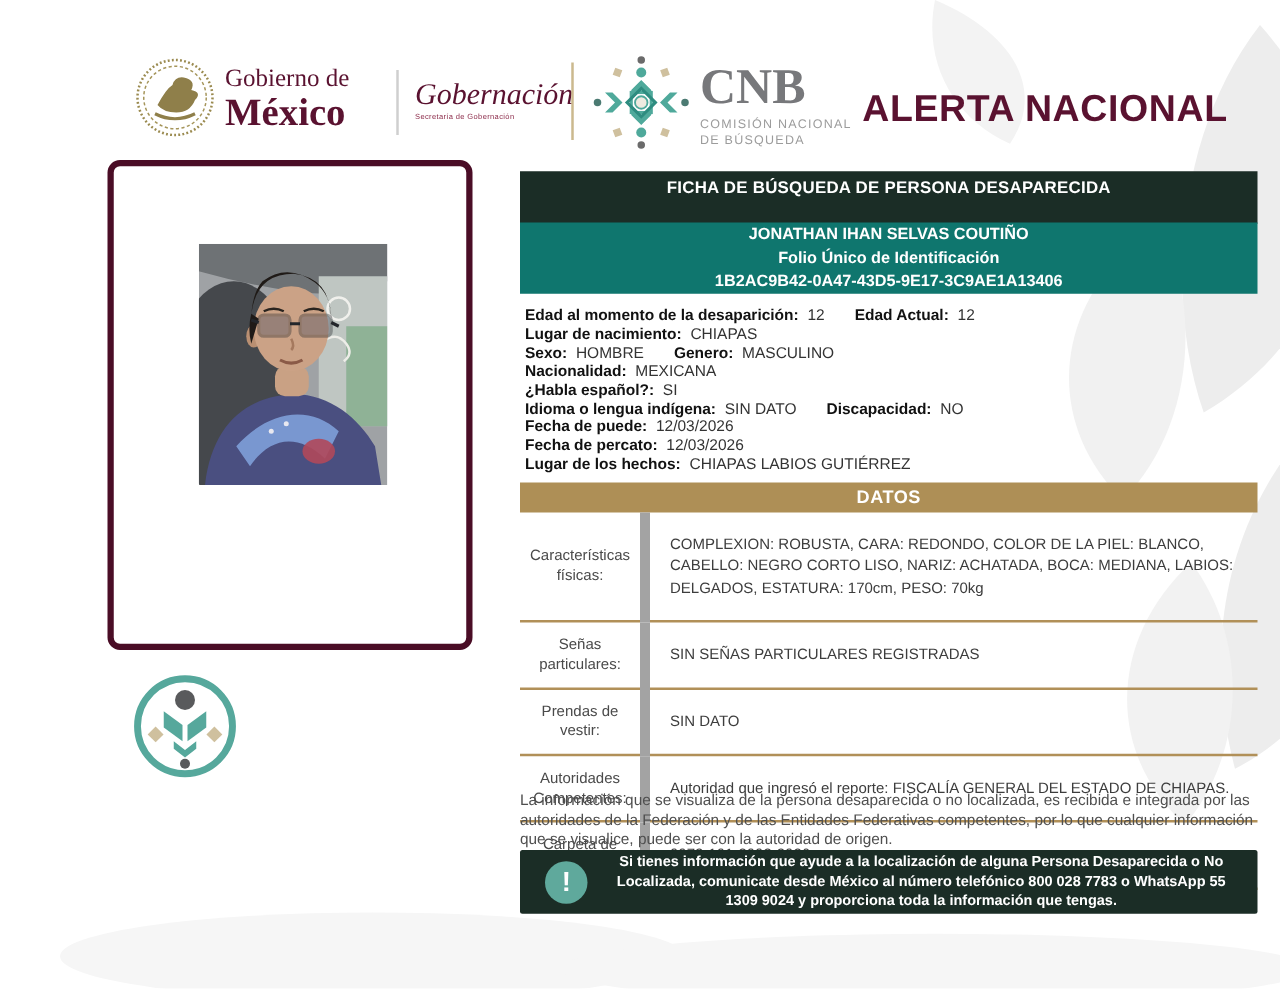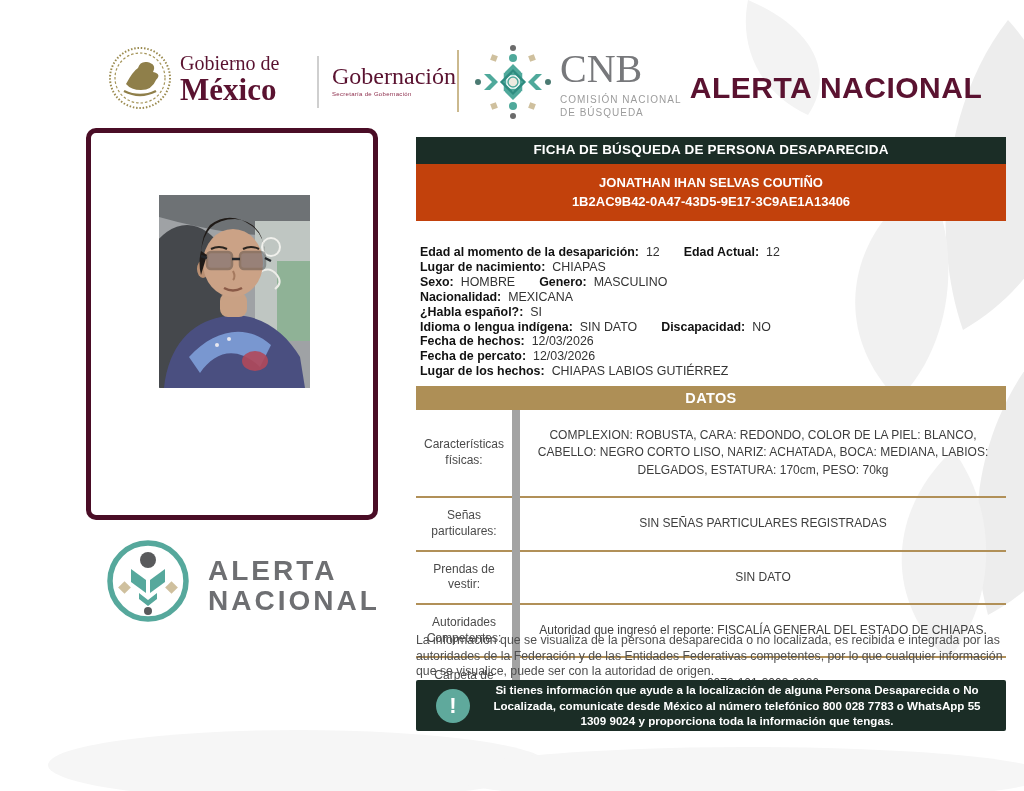"Gobernación" .gobernacion-title { font-style: none -> italic }
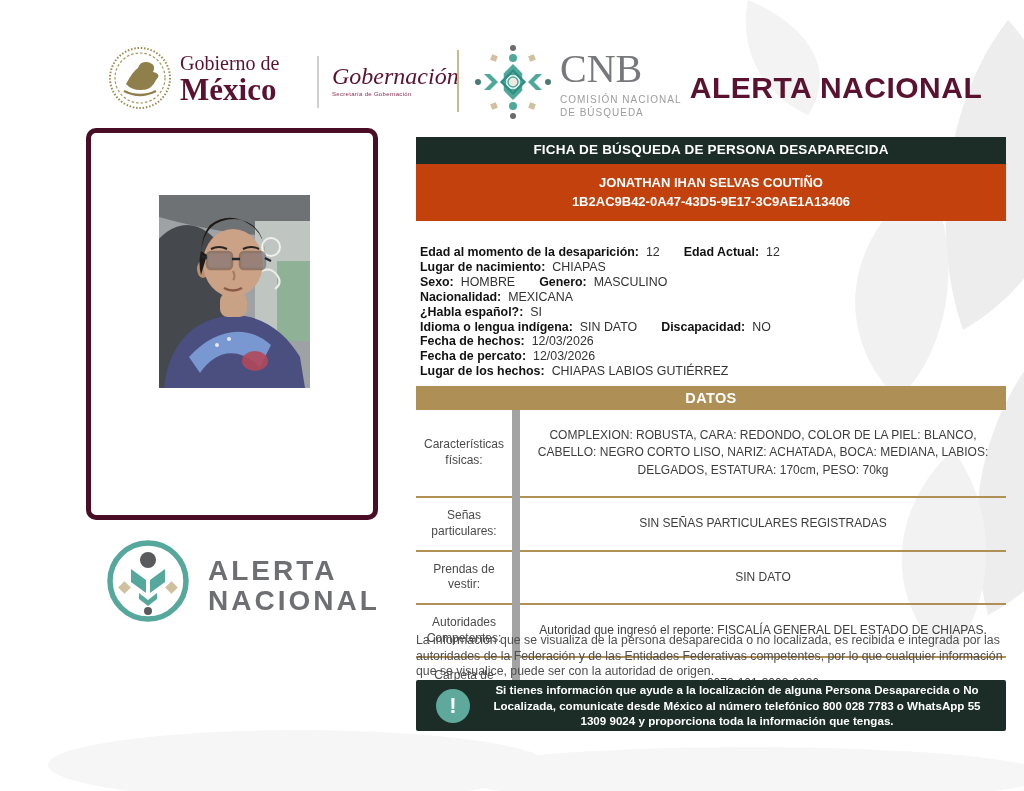"CNB" .cnb-acronym { font-weight: normal -> bold }
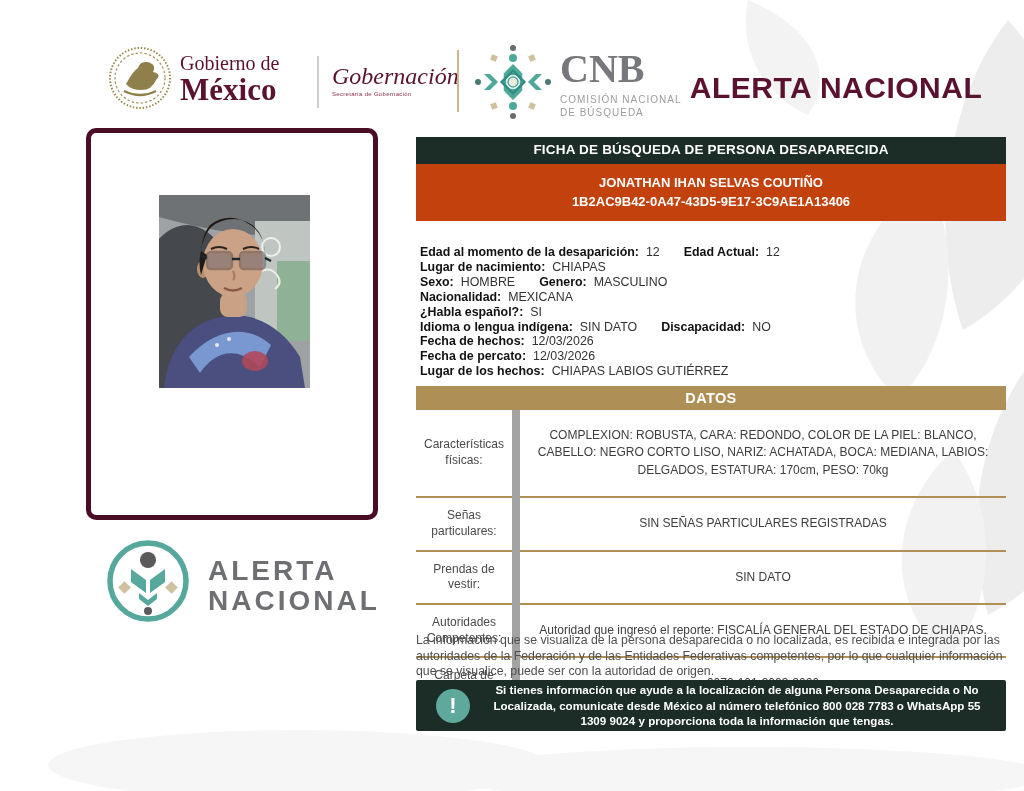"JONATHAN IHAN SELVAS COUTIÑO" .name-bar { background: #c2410c -> #0f766e; top: 164px -> 178px }
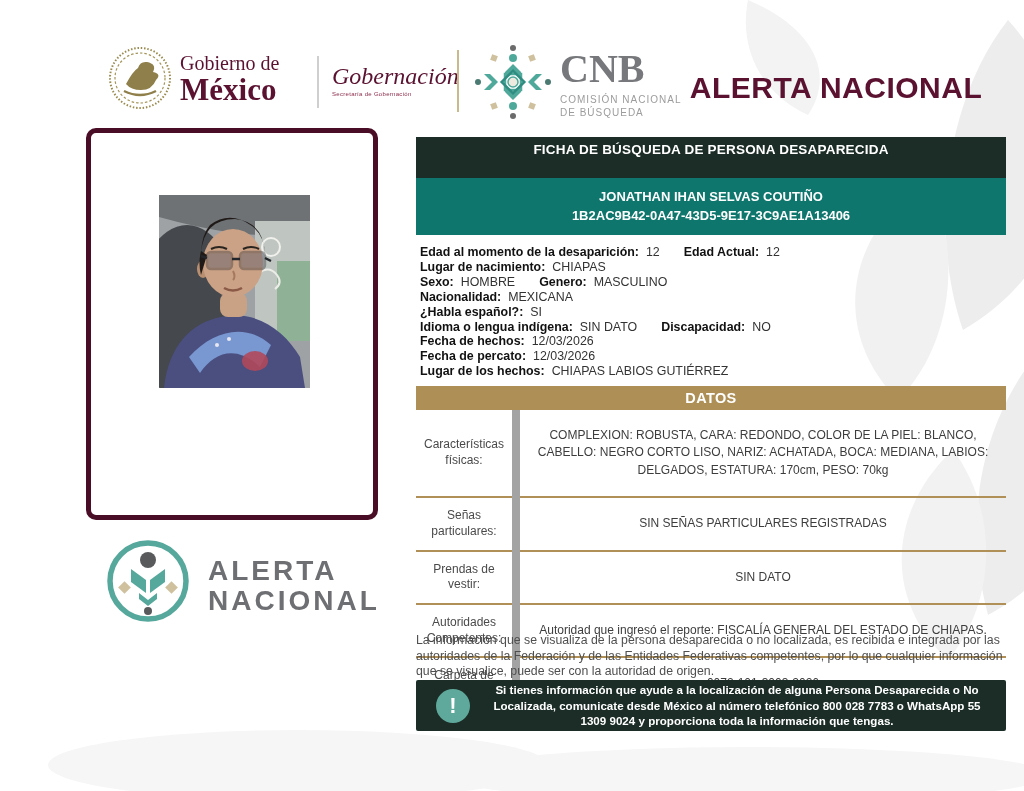"Folio Único de Identificación" div { html: none -> <div>Folio Único de Identificación</div> }
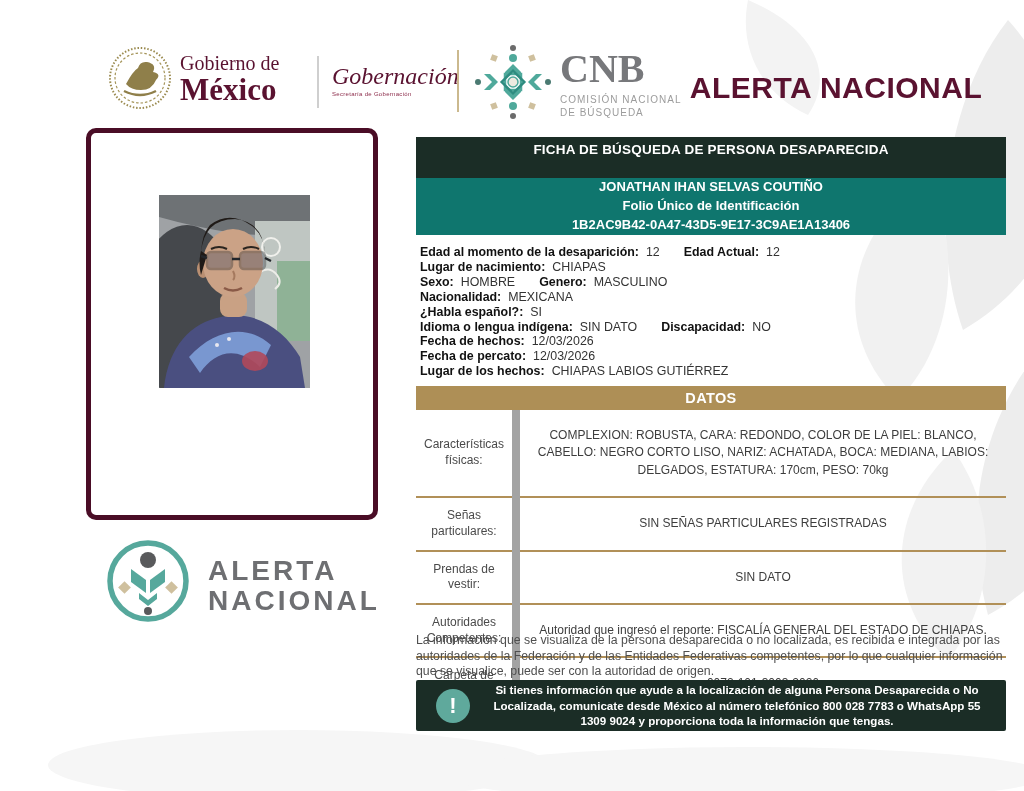"Fecha de hechos:" span.dl { text: hechos -> puede }
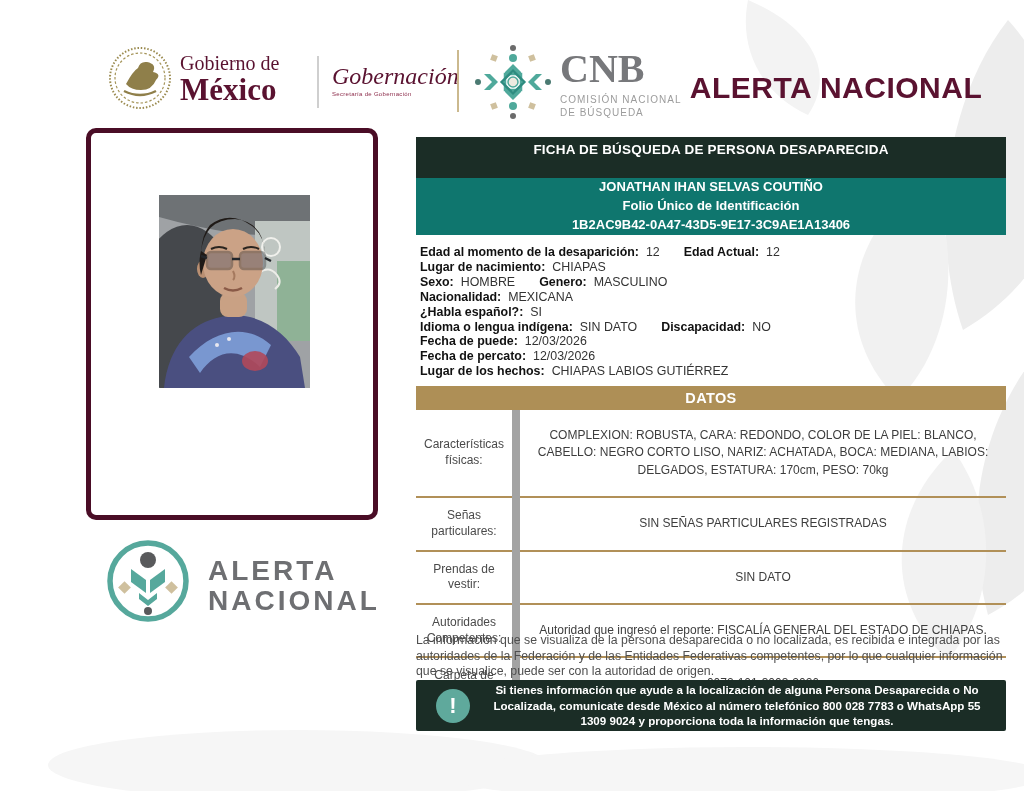"COMPLEXION: ROBUSTA, CARA: REDONDO," .datos-table td.val { text-align: center -> left }
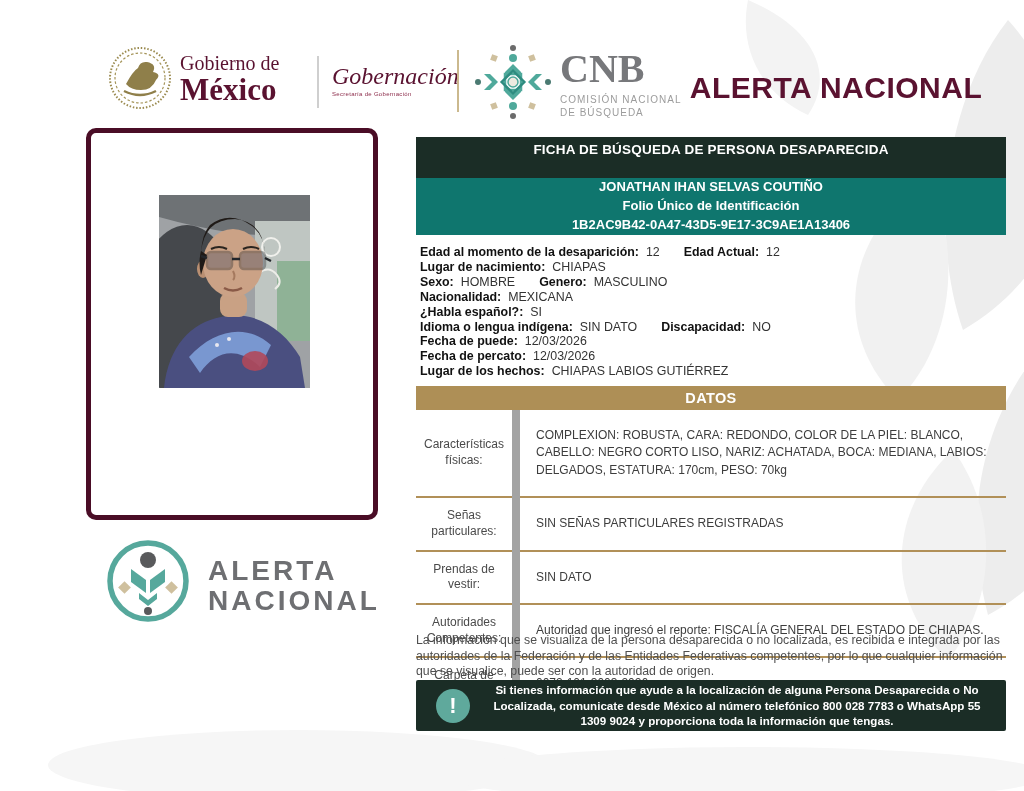"ALERTA" div.z { html: <div> <div>ALERTA</div> <div>NACIONAL</div> </div> -> none }
